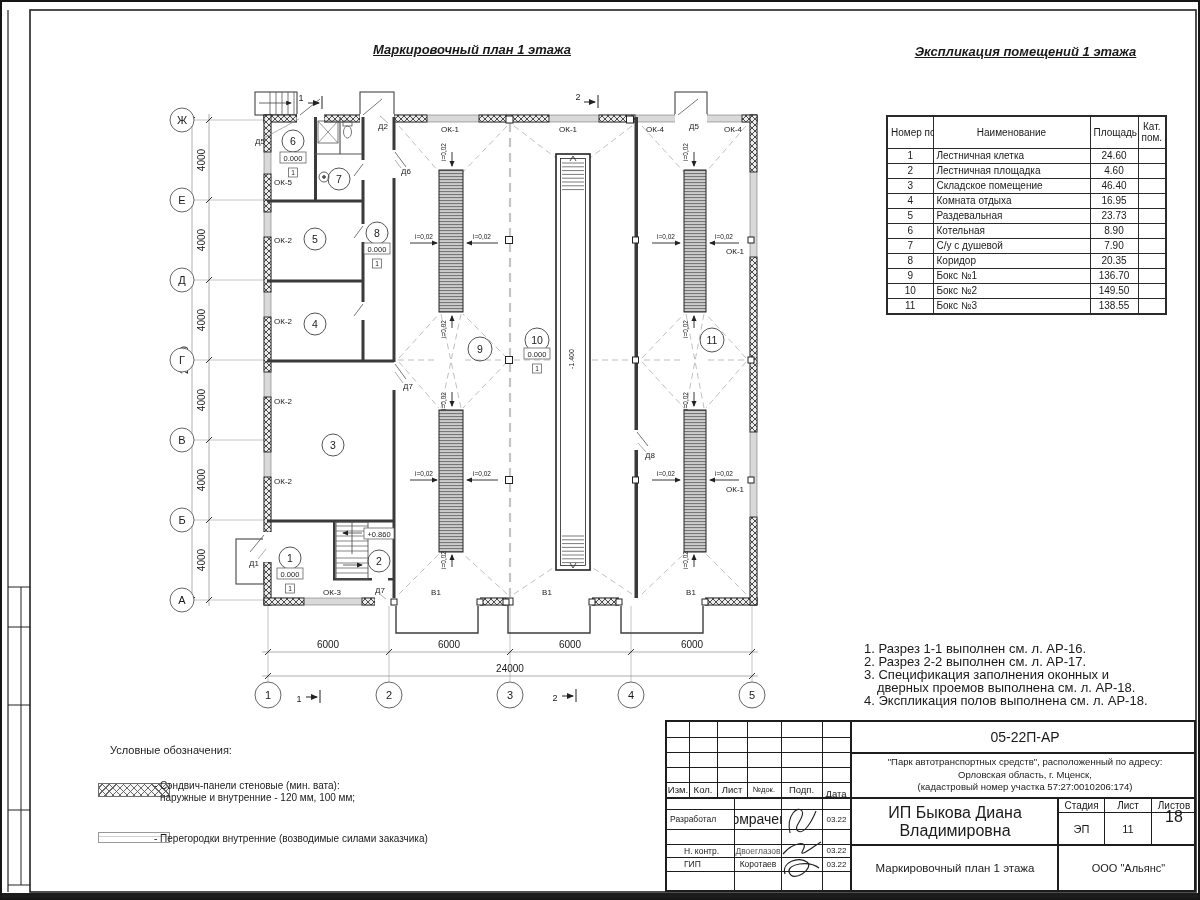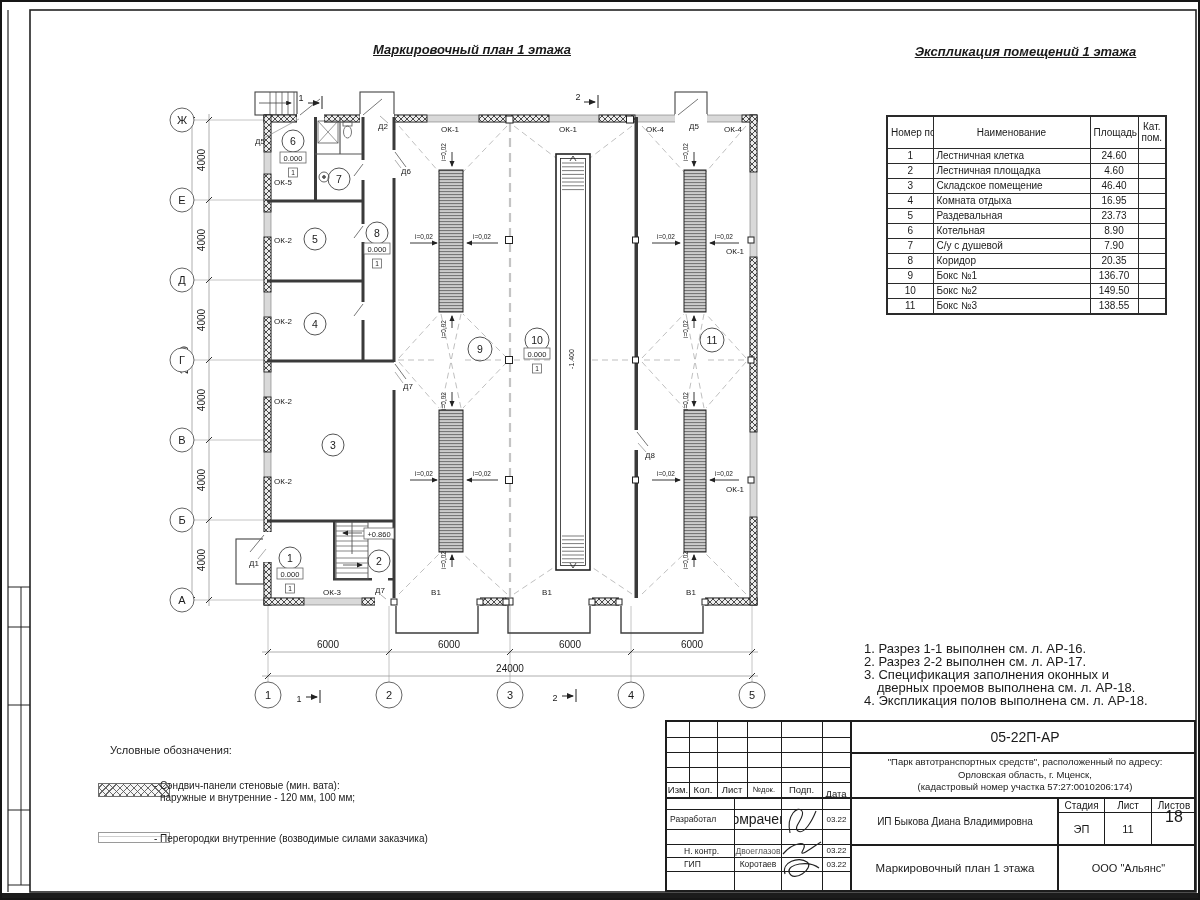"ИП Быкова Диана Владимировна" div.tb-cell { font-size: 10px -> 16px }
